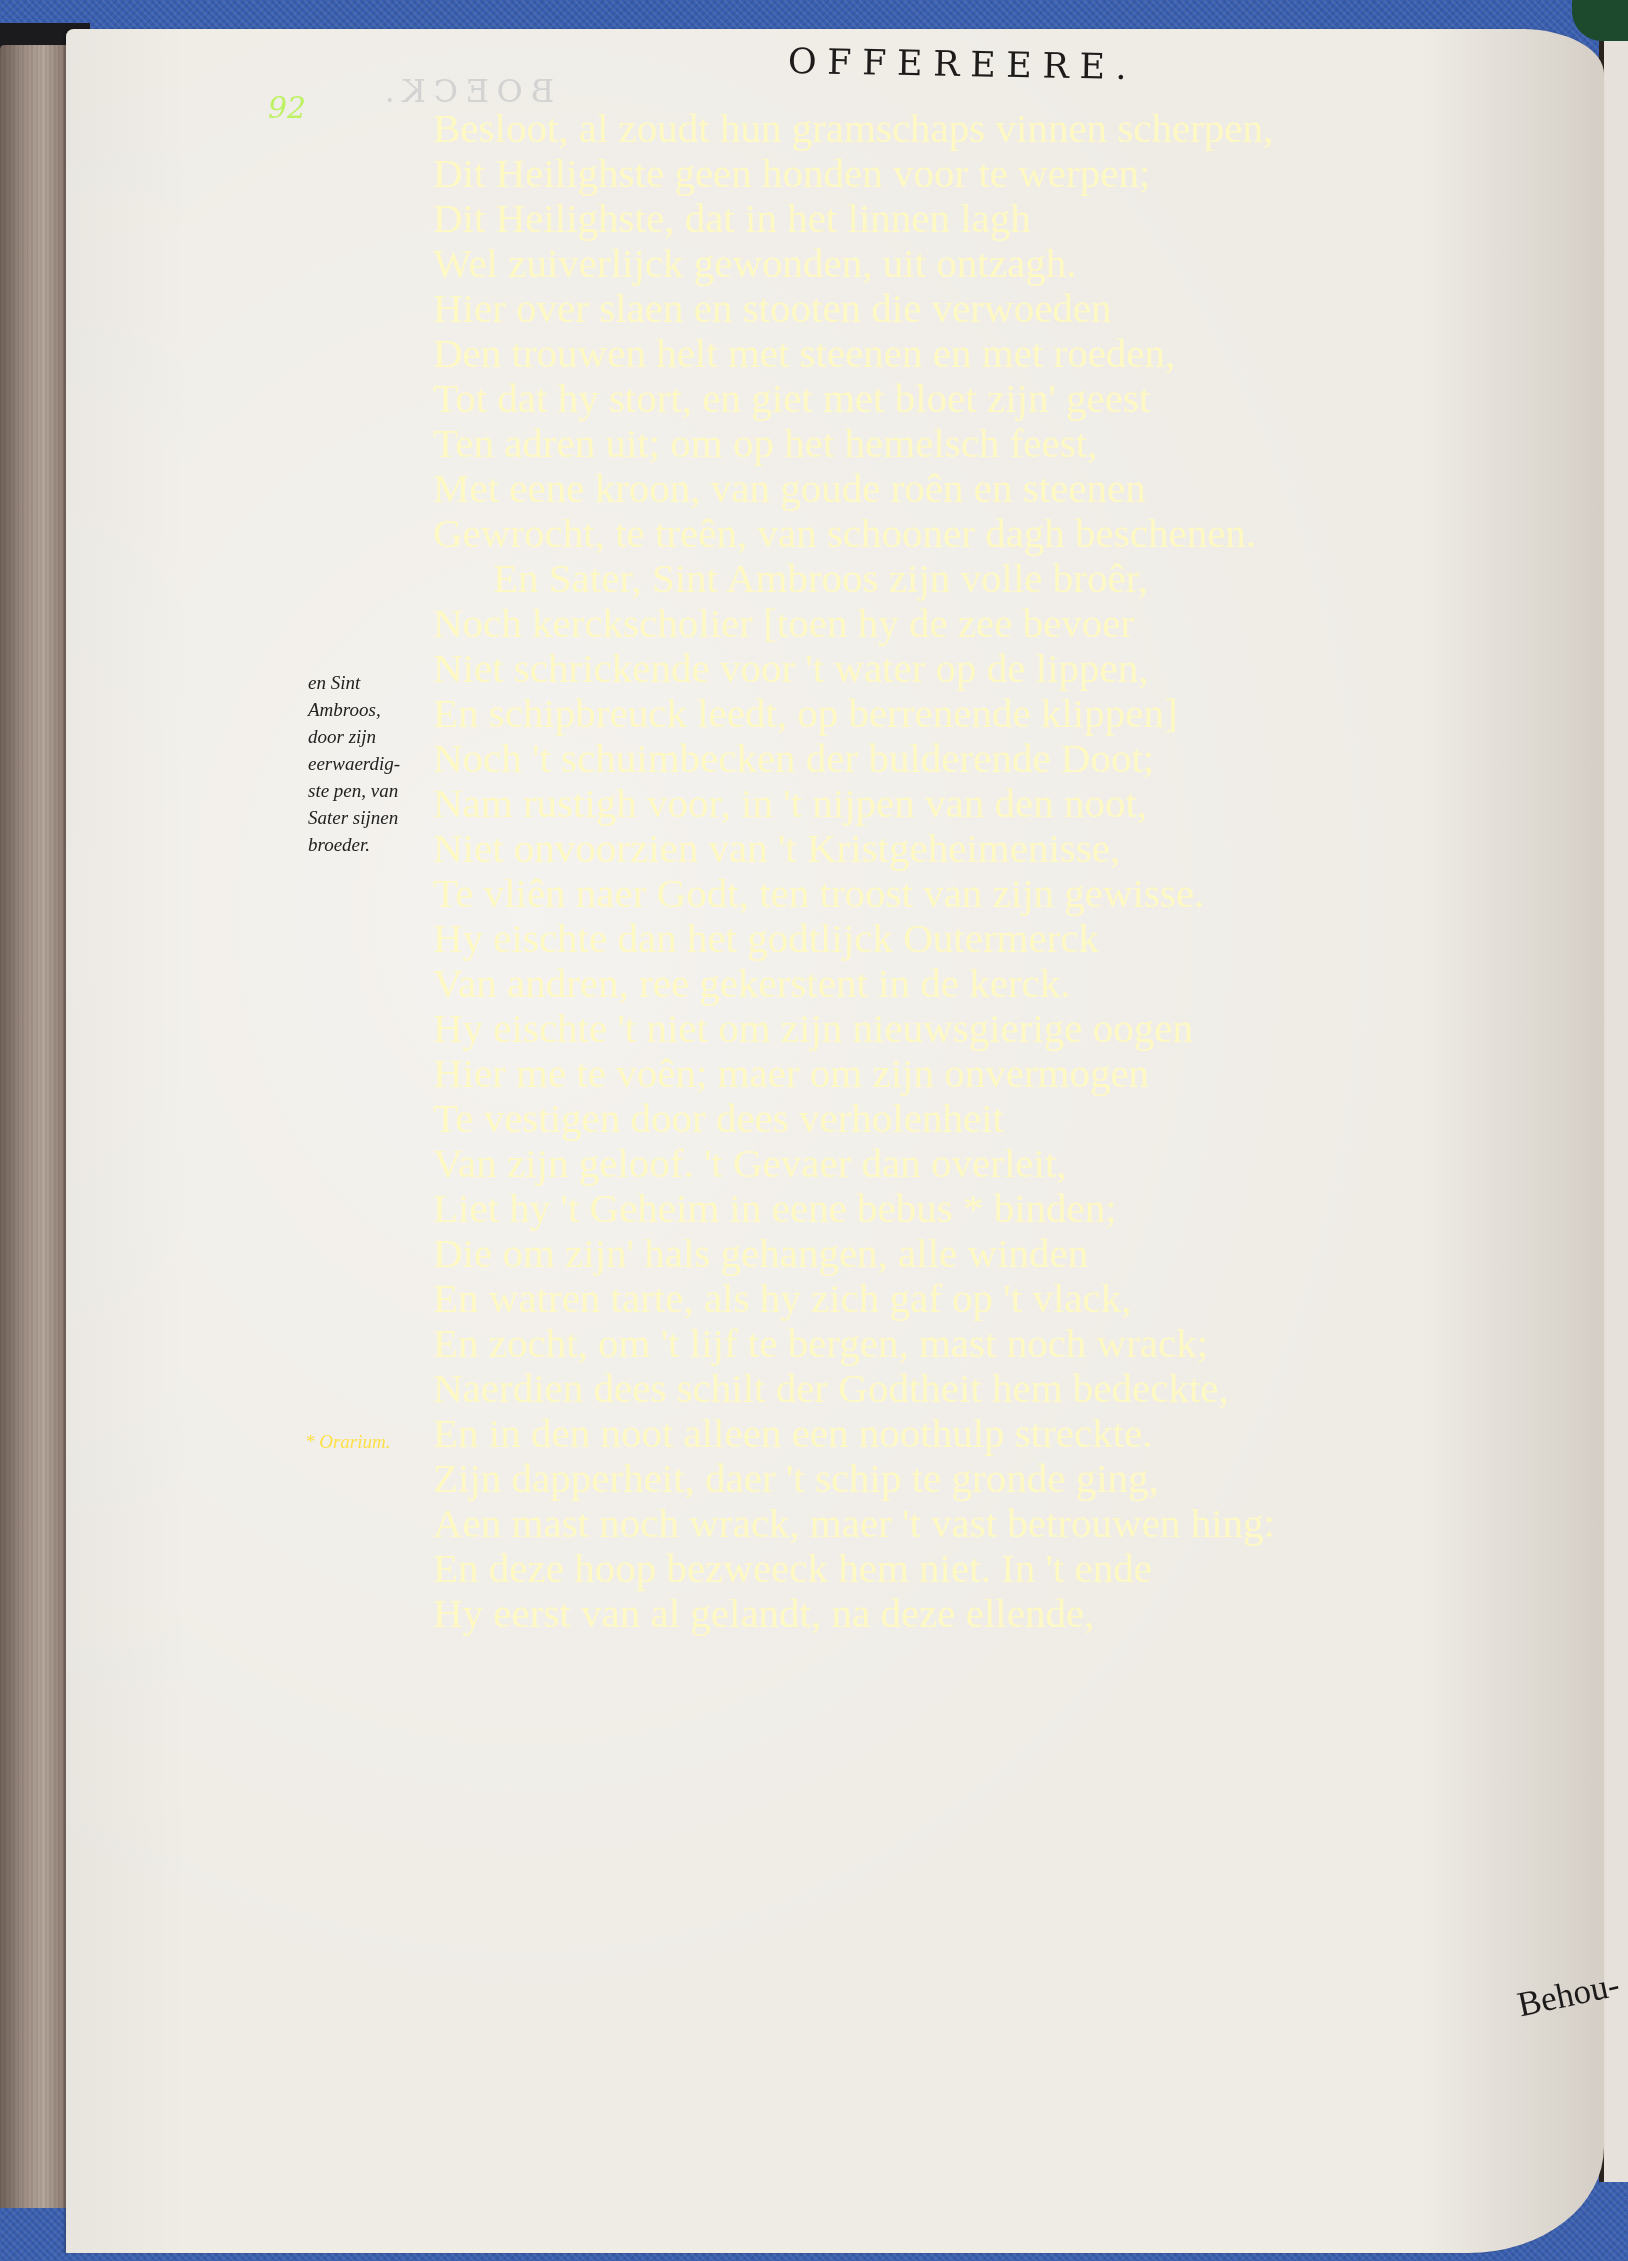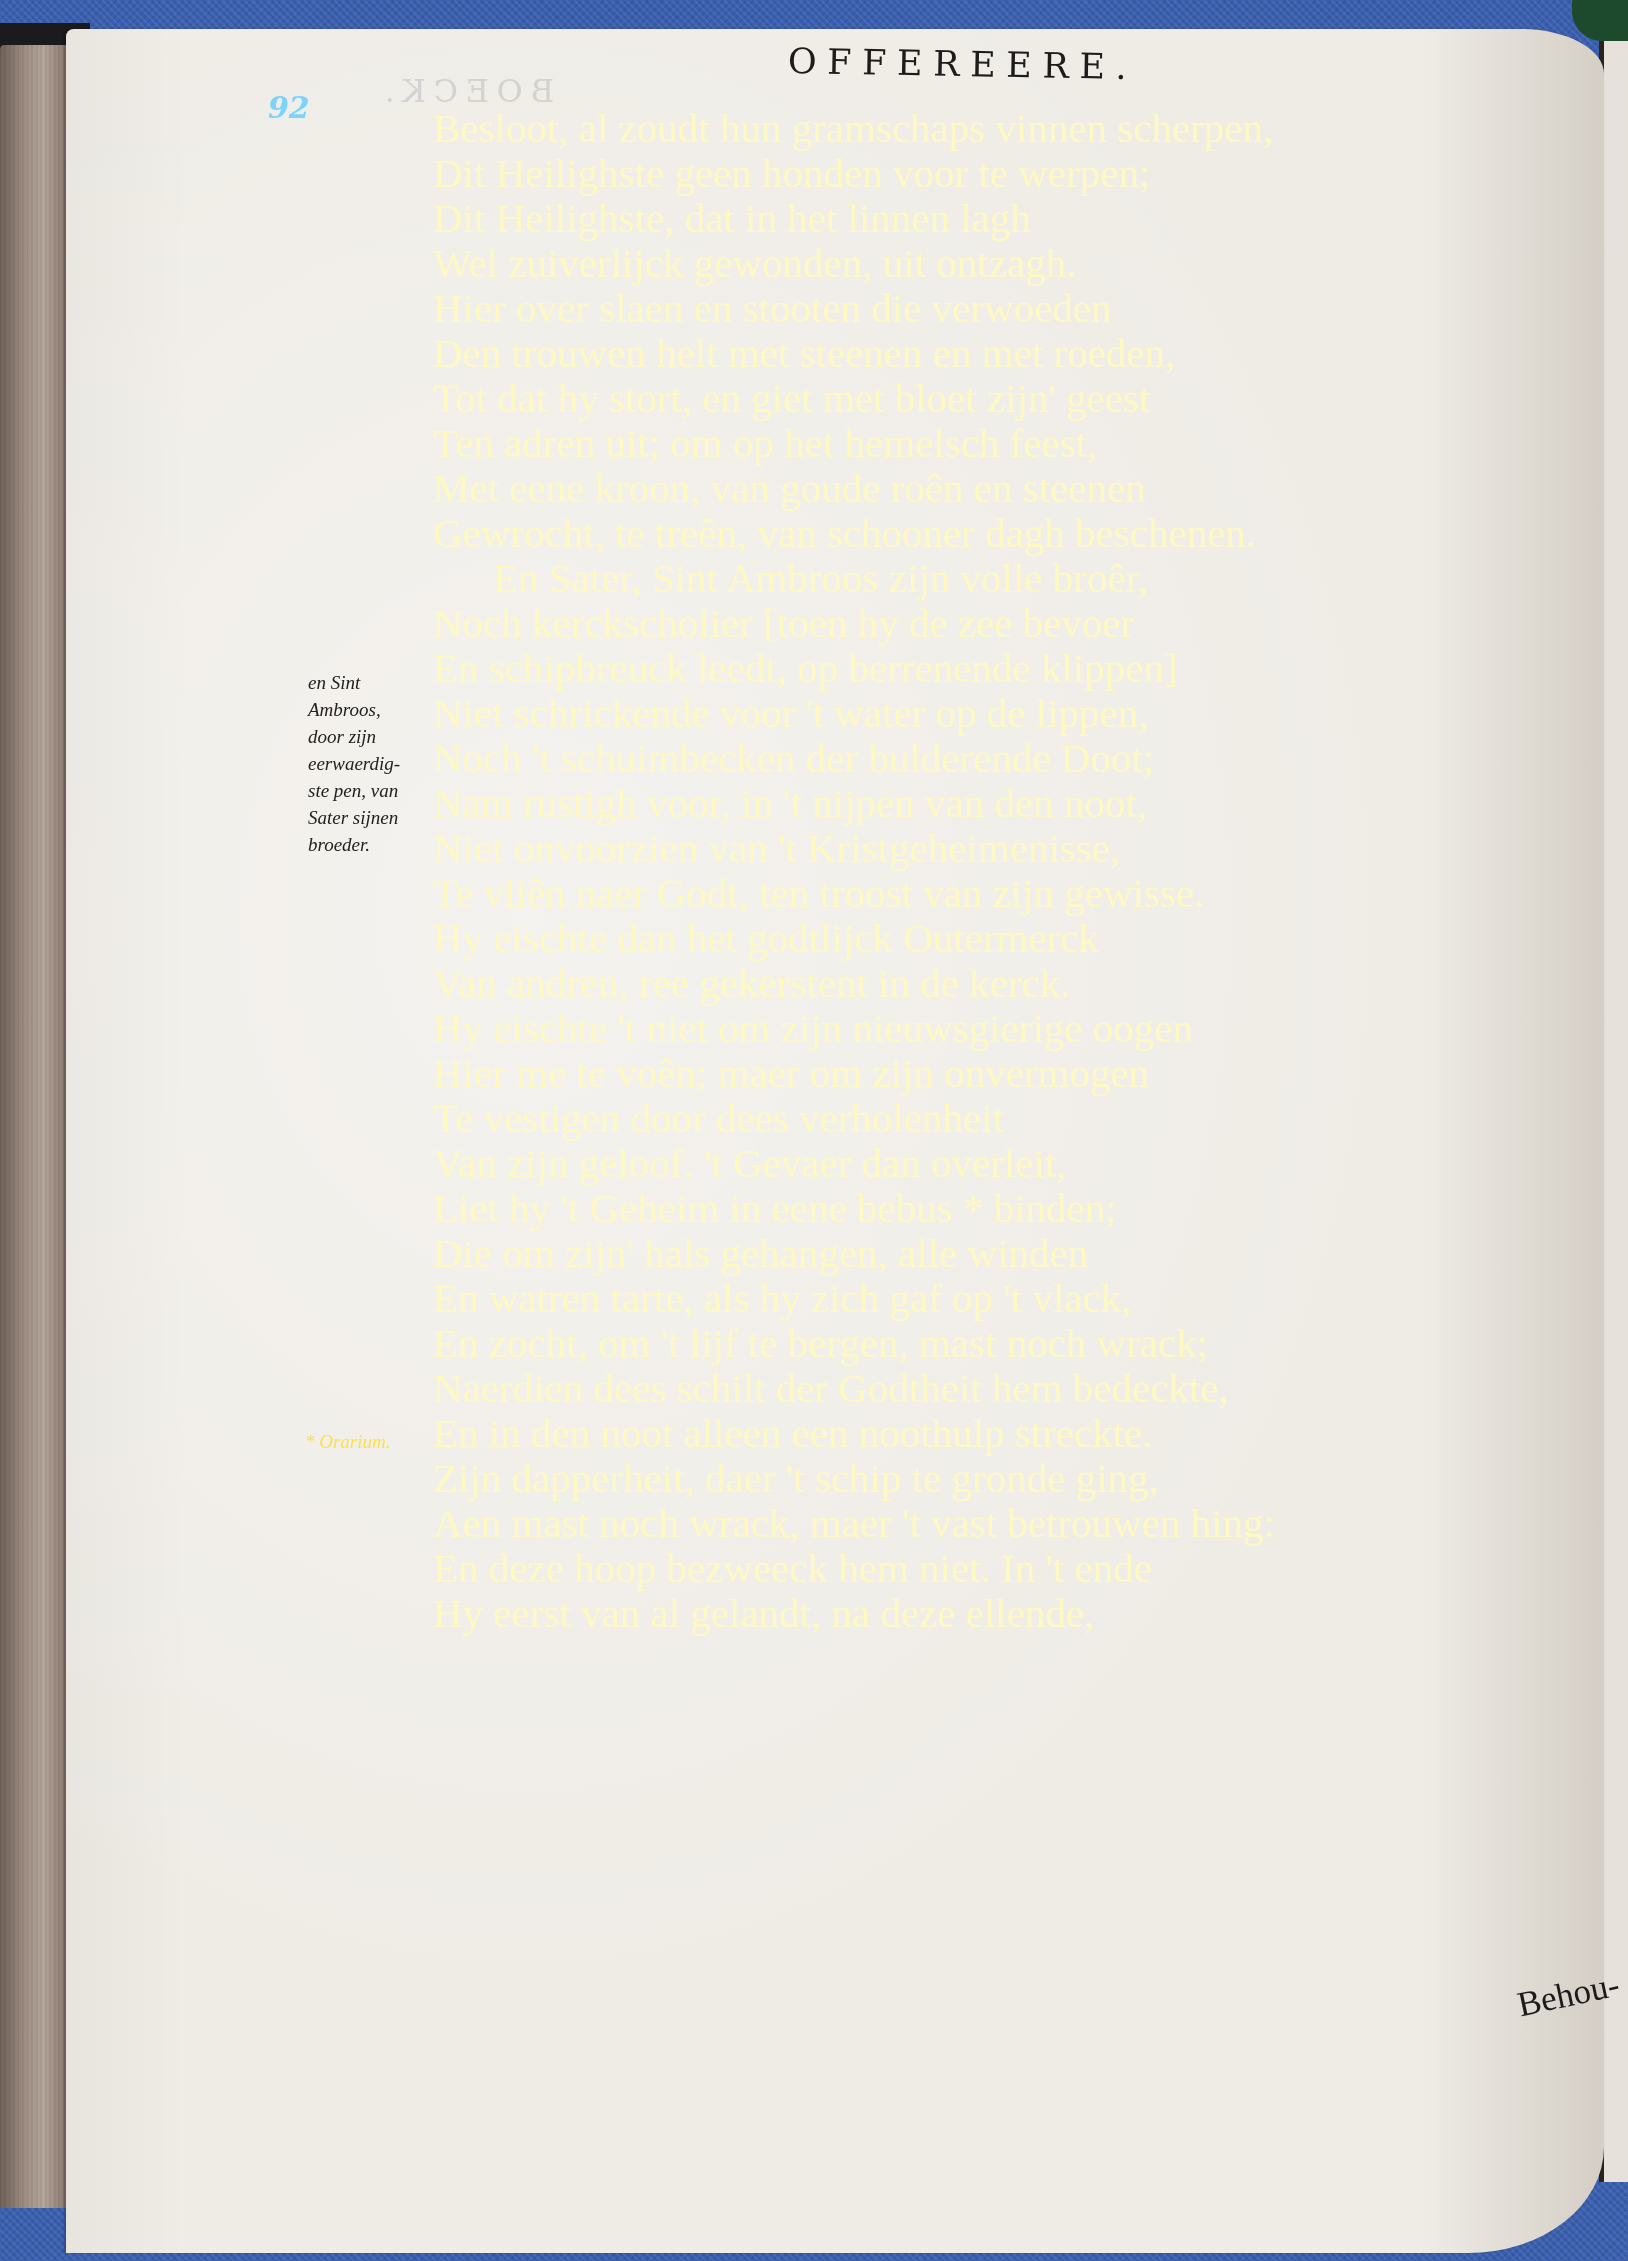"92" .folio { color: #7dd3fc -> #bef264; font-weight: bold -> normal }
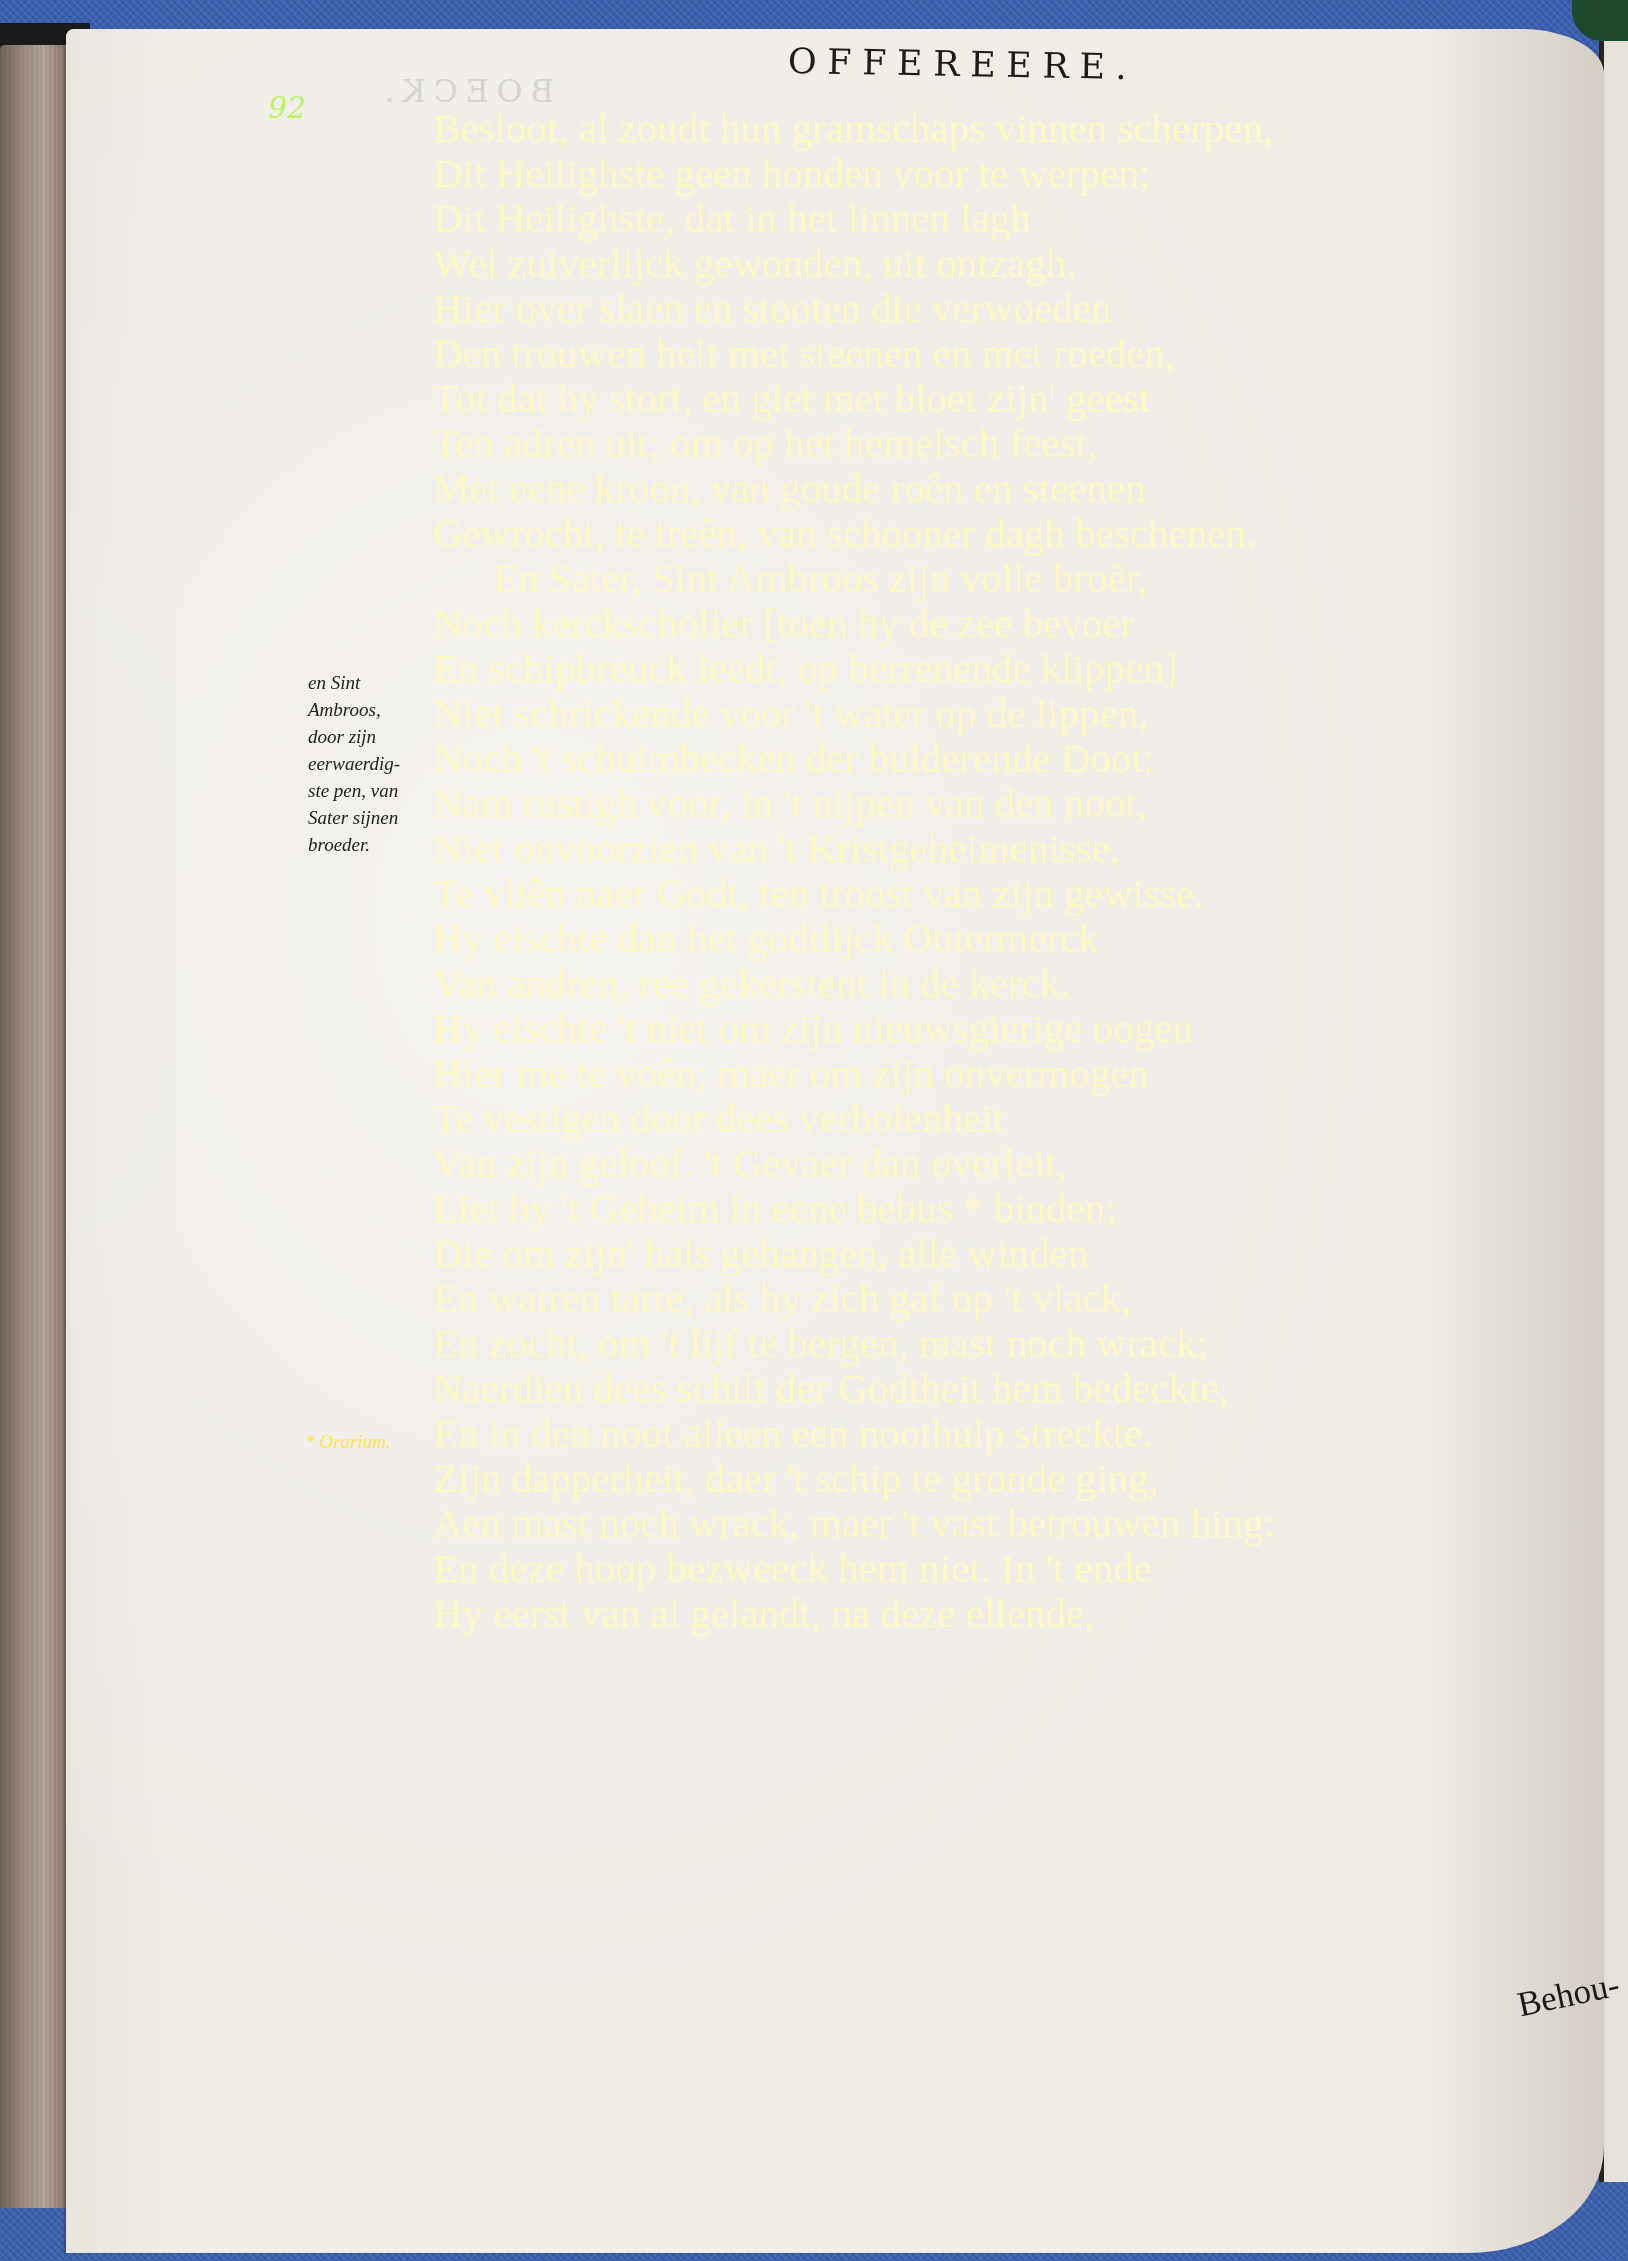"En schipbreuck leedt, op berrenende" li { order: before "Niet schrickende voor 't water" -> after "Niet schrickende voor 't water" }
